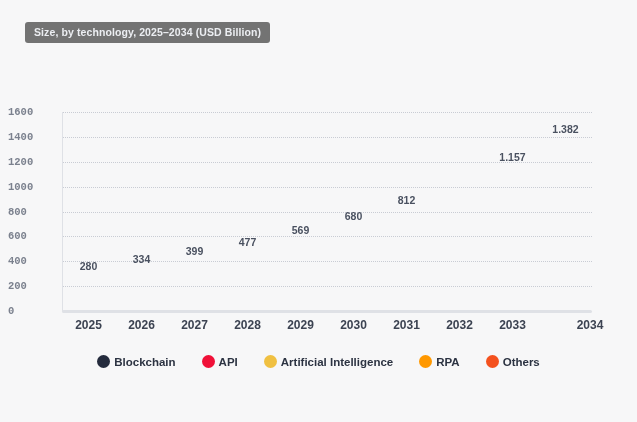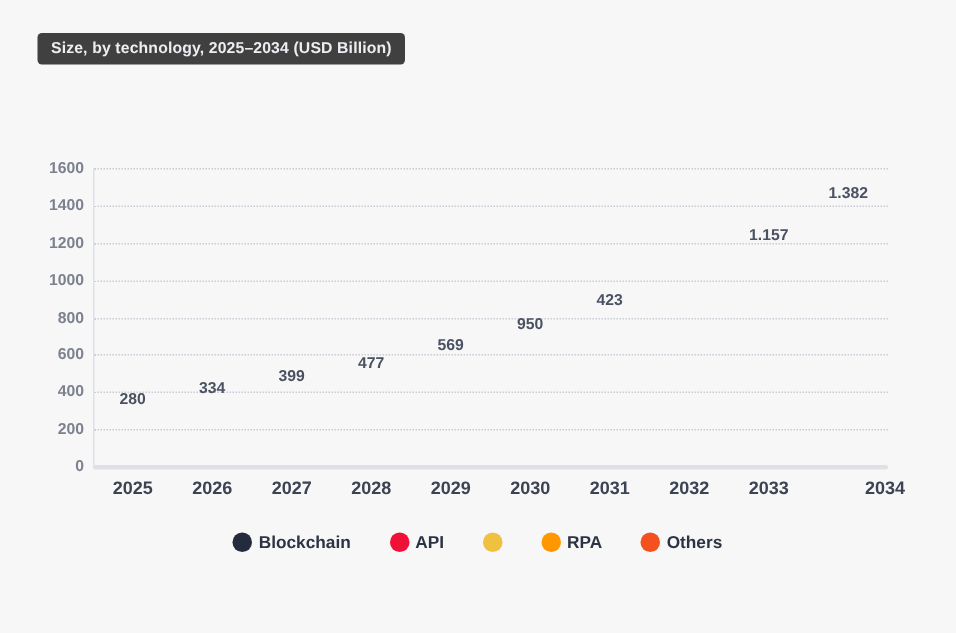"Size, by technology, 2025–2034 (USD" .subtitle-badge { background: #404040 -> #737373 }
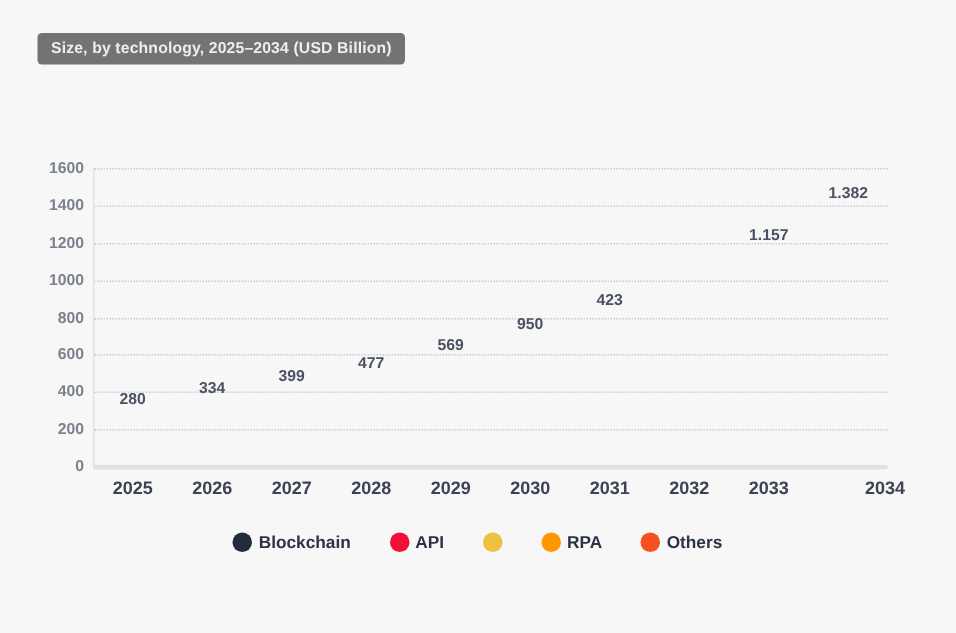"1600" .y-tick { font-family: none -> Liberation Mono, monospace; text-align: right -> none }
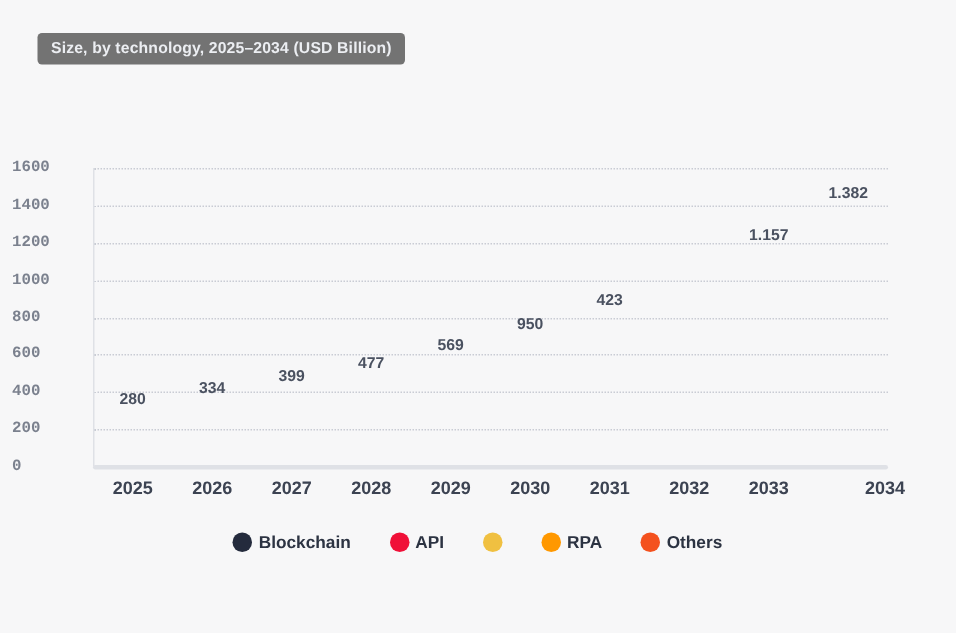"423" div.bar-value { text: 423 -> 812 }
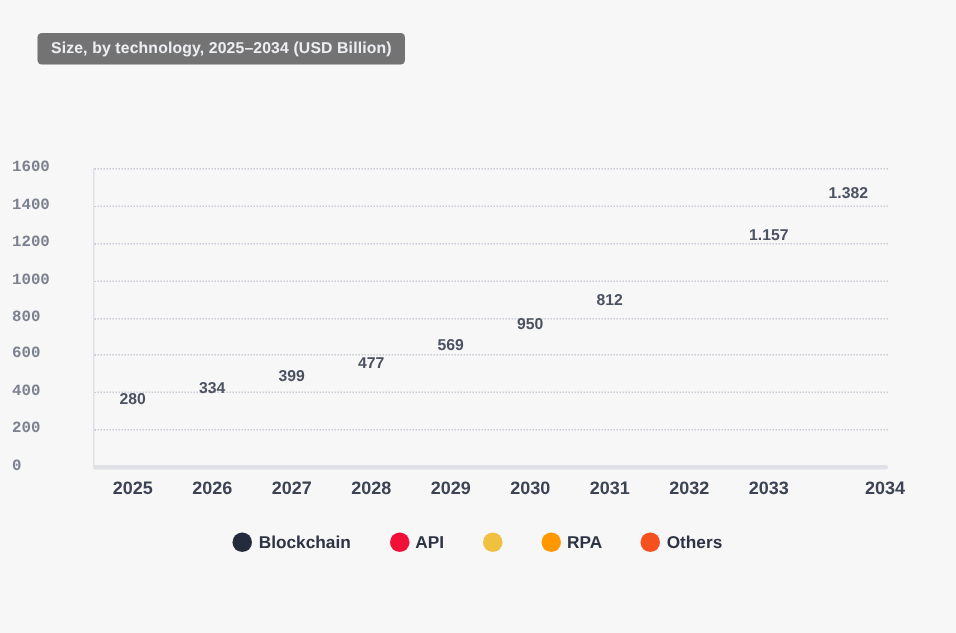"950" div.bar-value { text: 950 -> 680 }
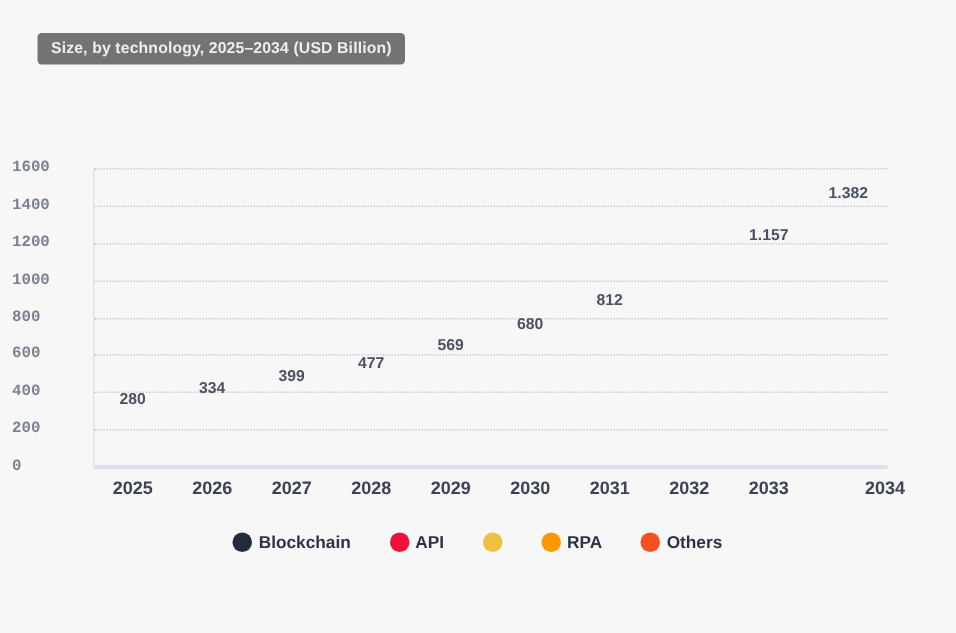"Artificial Intelligence" span.legend-label { html: none -> <span>Artificial Intelligence</span> }
